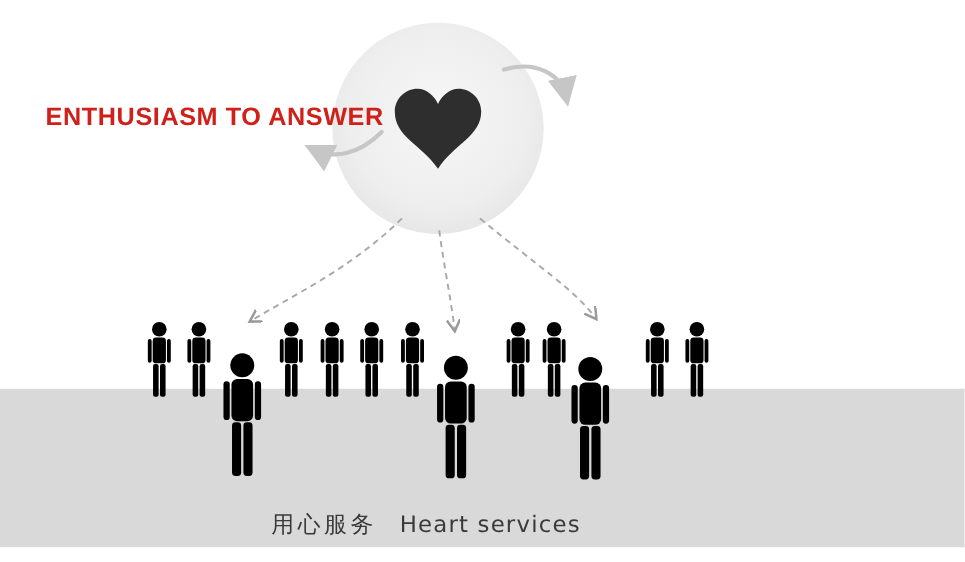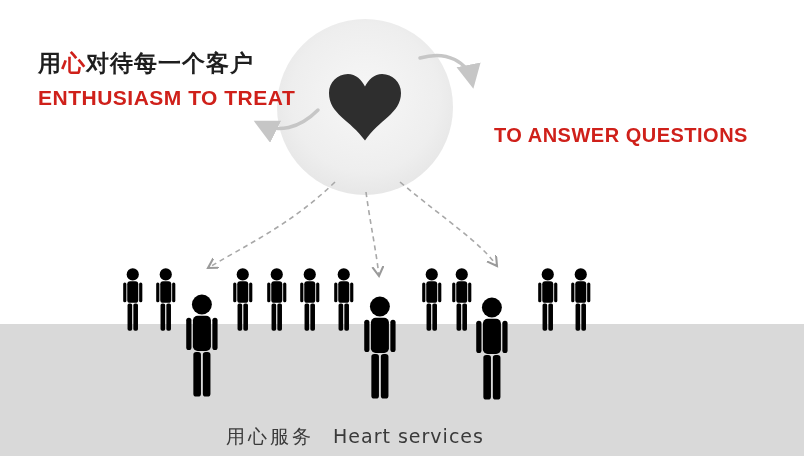"用心对待每一个客户" div.txt { html: <div> <span>用</span><span>心</span><span>对待每一个客户</span> </div> -> none }
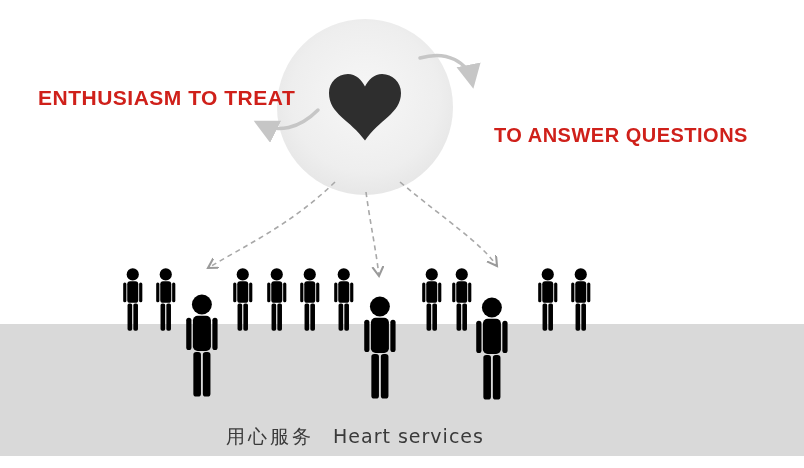"ENTHUSIASM TO TREAT" div.txt { text: TREAT -> ANSWER }
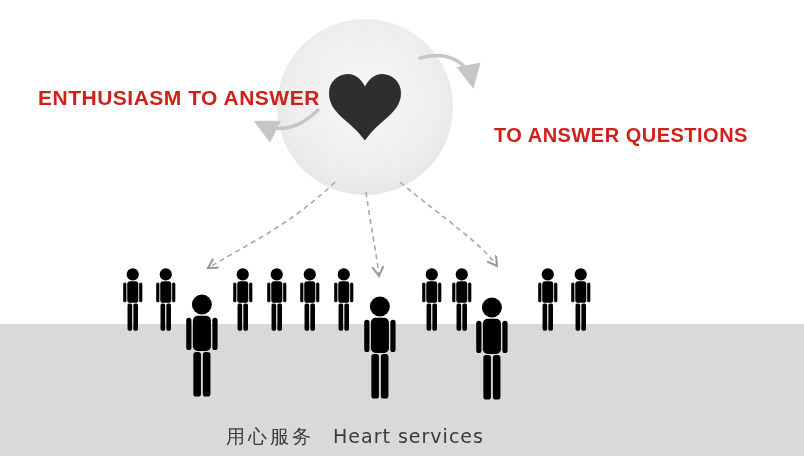"TO ANSWER QUESTIONS" div.txt { html: <div>TO ANSWER QUESTIONS</div> -> none }
